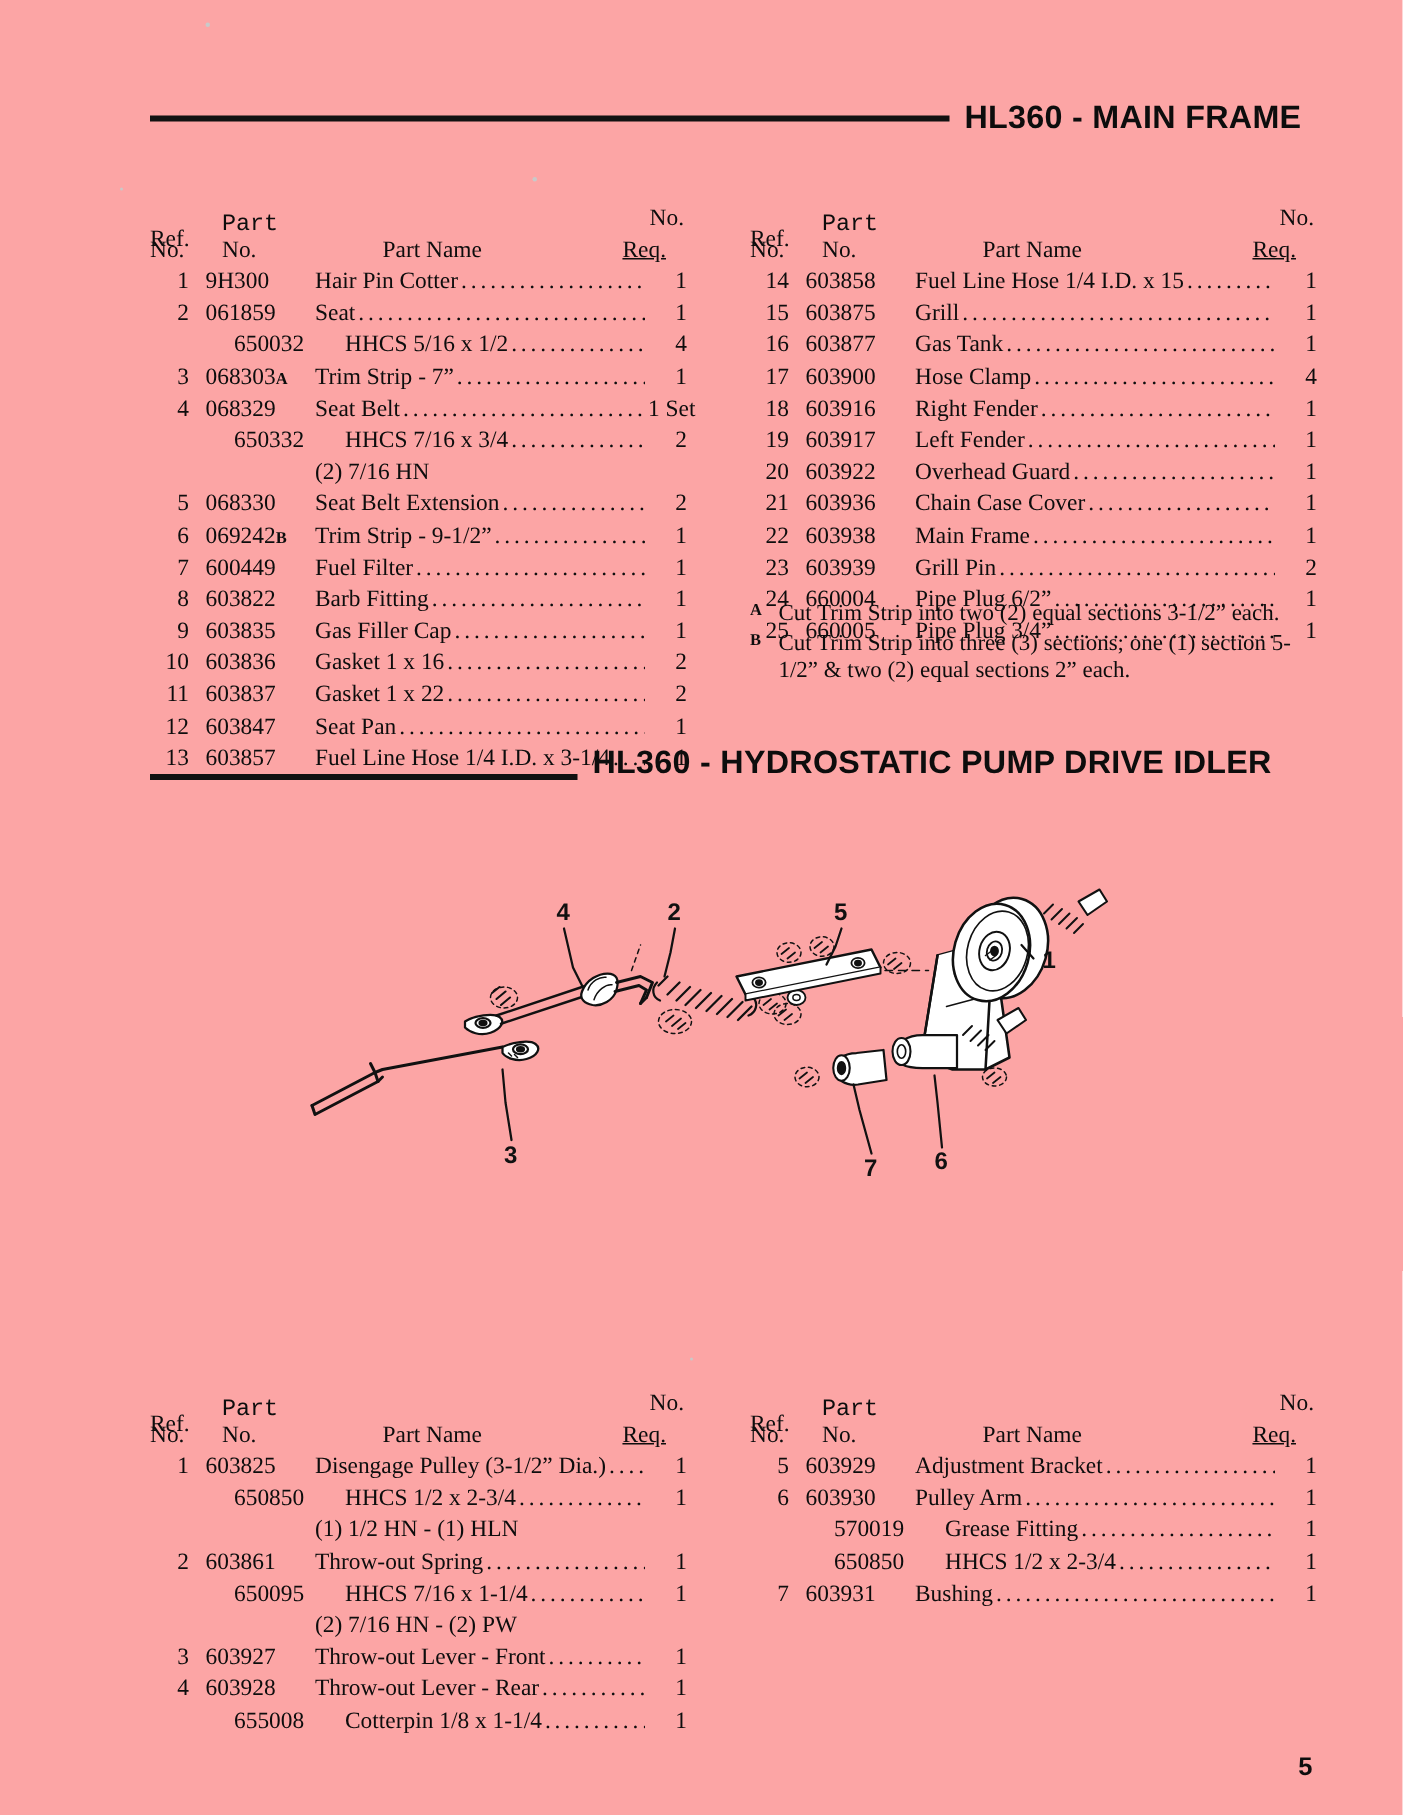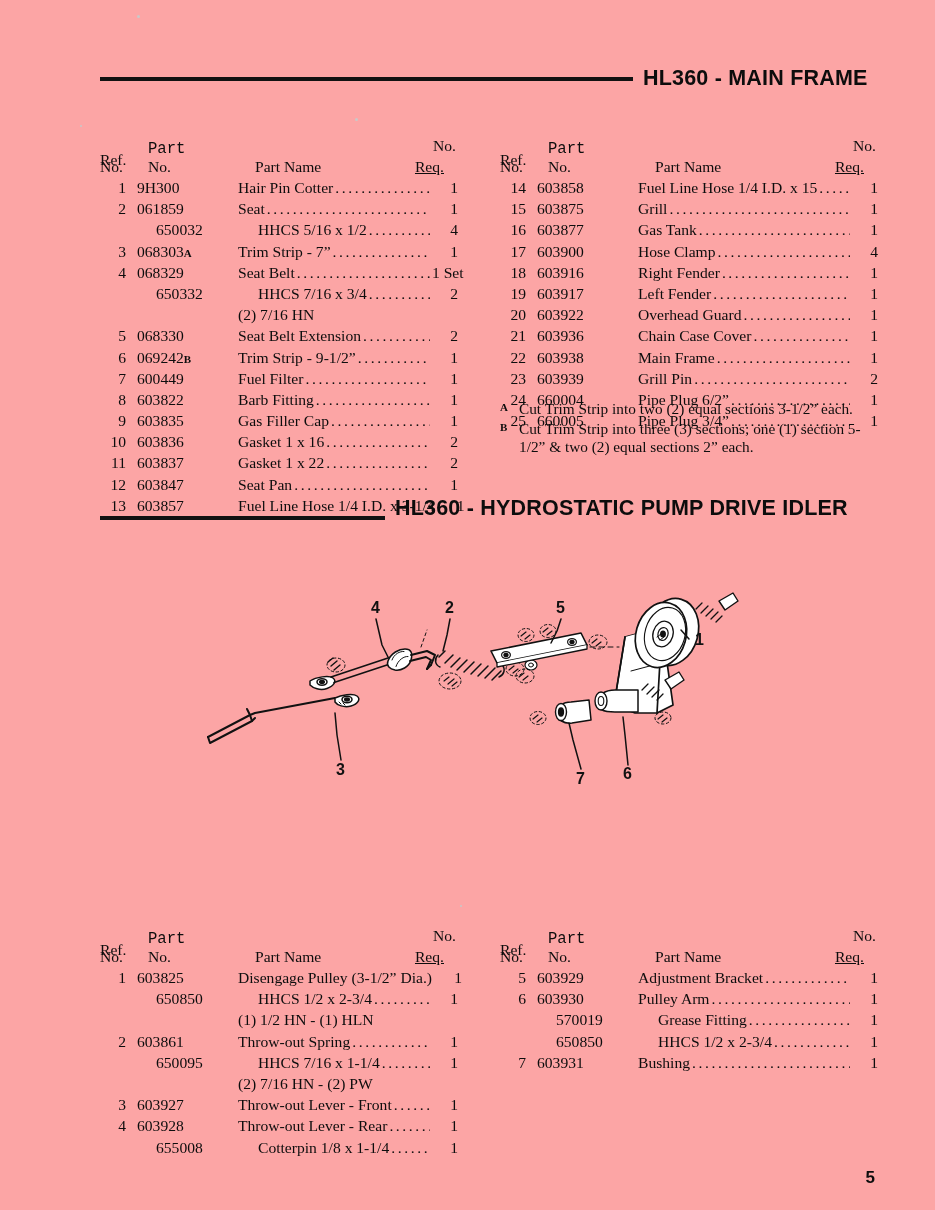"Hair Pin Cotter" .prow .nm { margin-left: 28px -> none }
